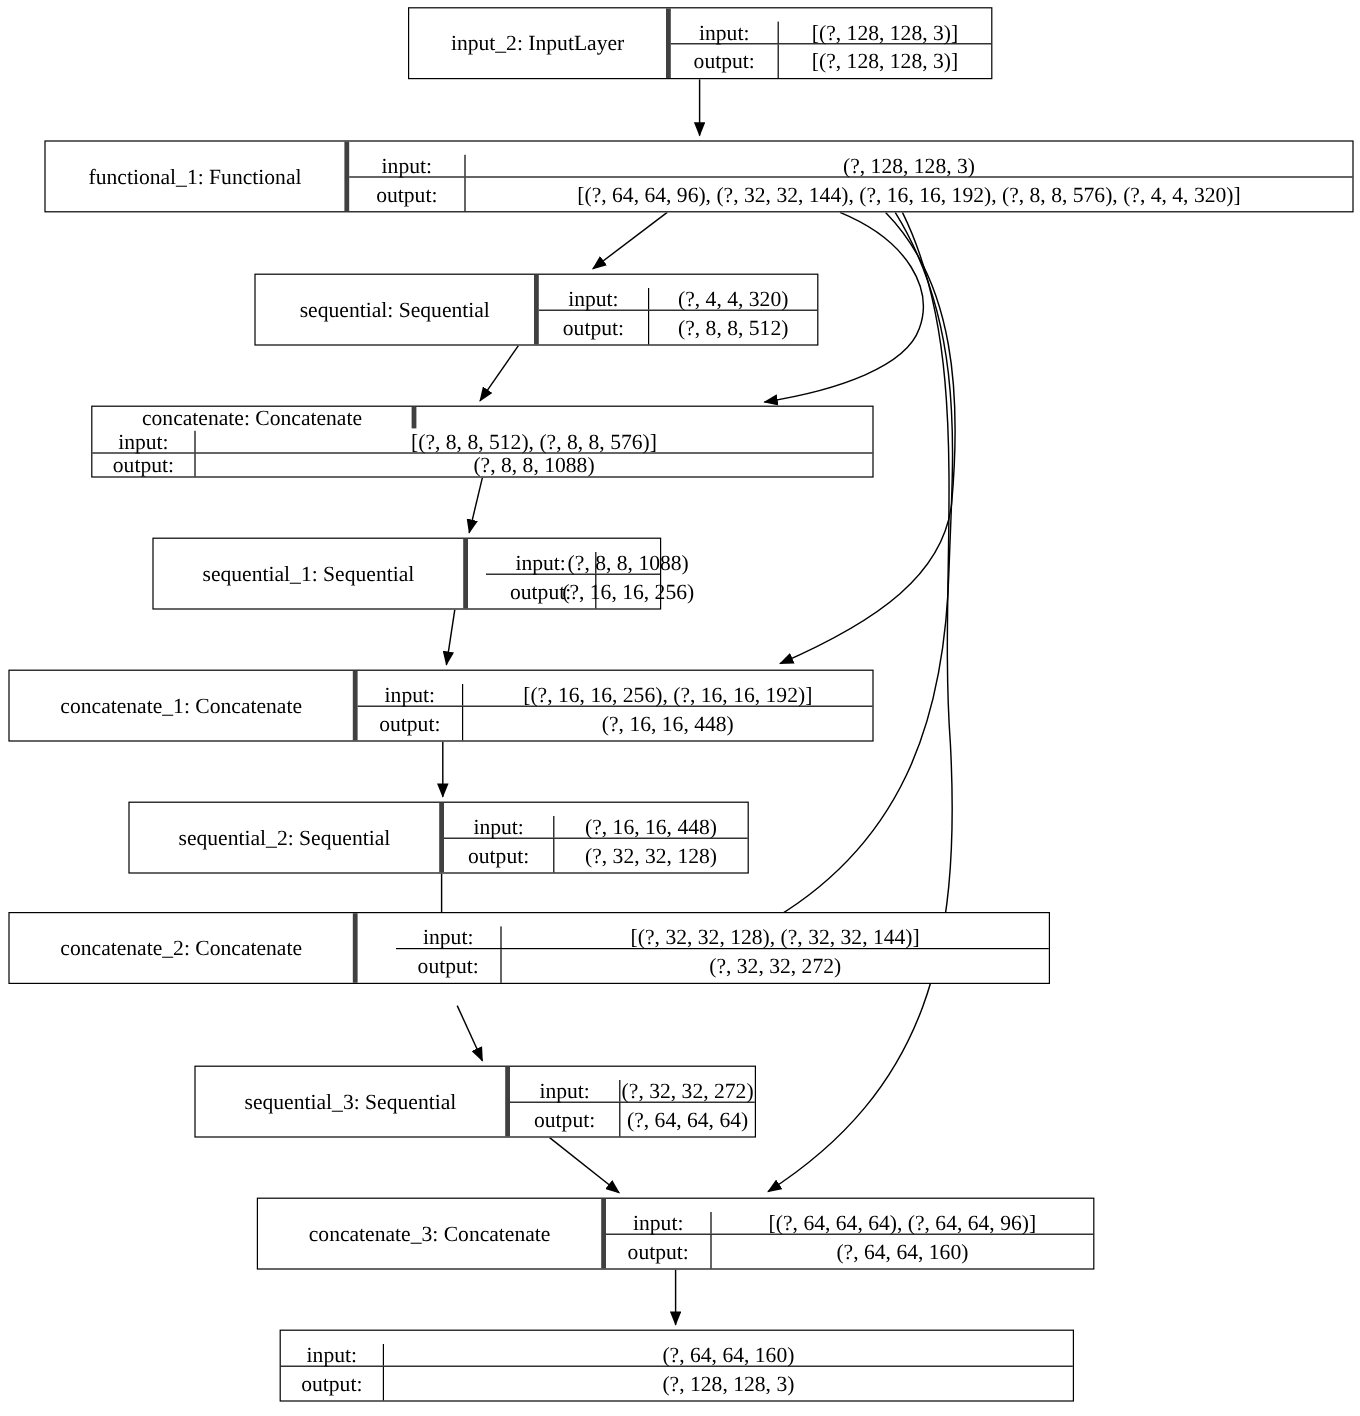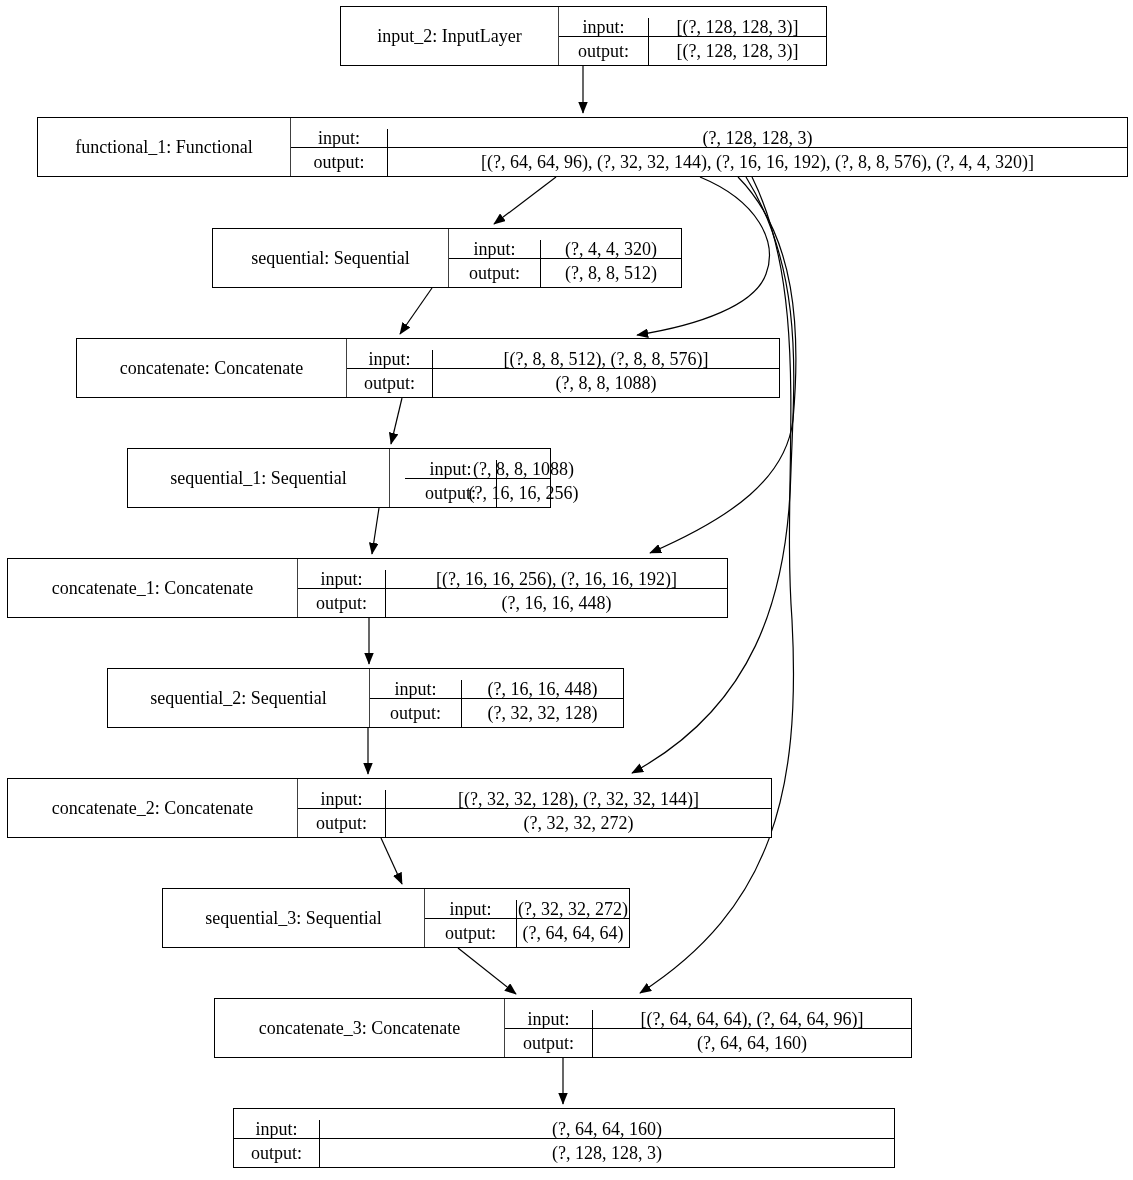"input_2: InputLayer" .name-cell { border-right: 1px solid #404040 -> 4px solid #404040 }
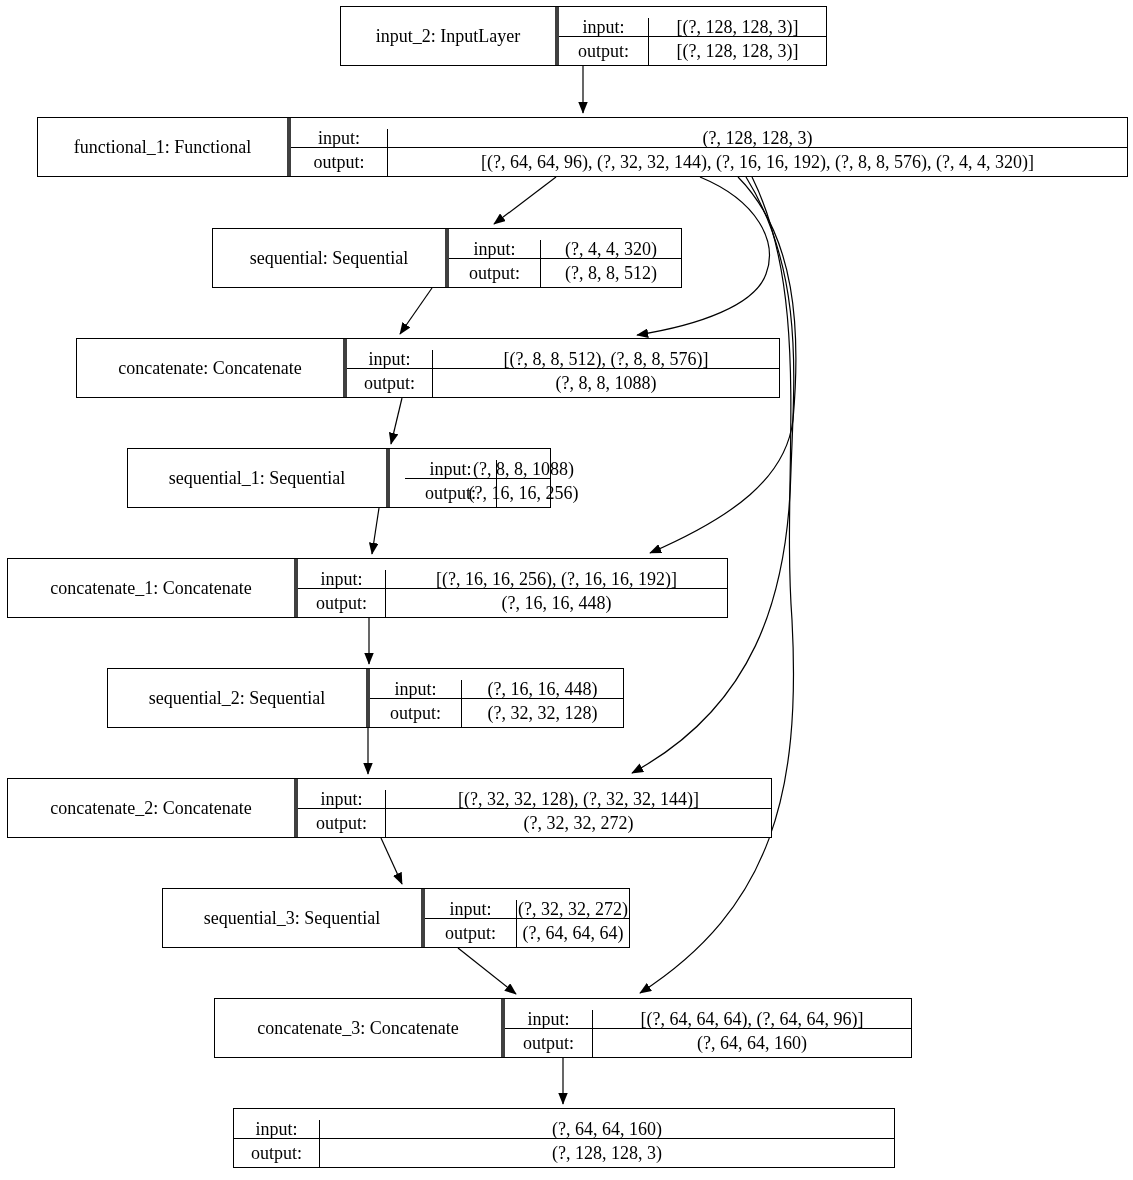"concatenate: Concatenate" div.node { flex-direction: none -> column; width: 704px -> 652px }
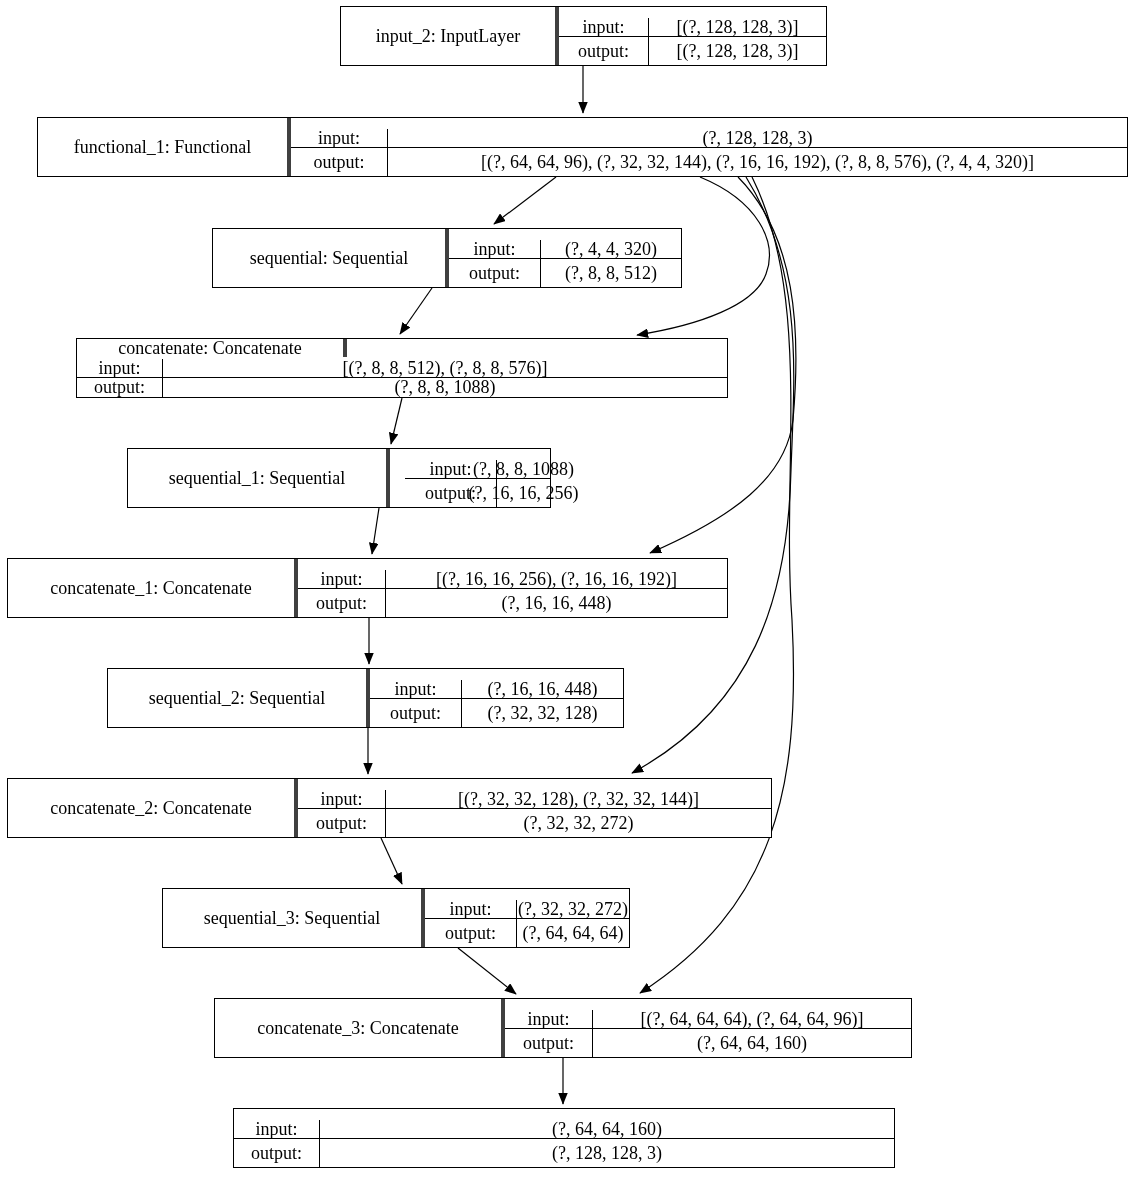"concatenate_2: Concatenate" div.node { gap: none -> 32px; top: 778px -> 760px; width: 765px -> 868px }
